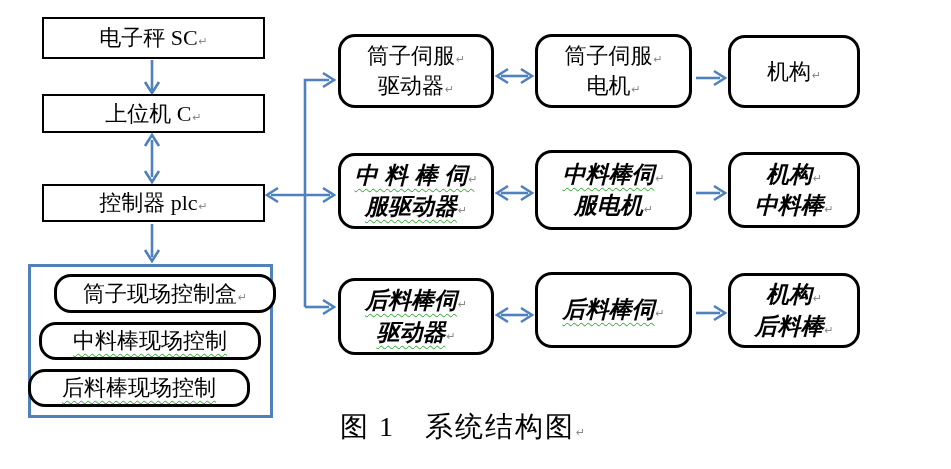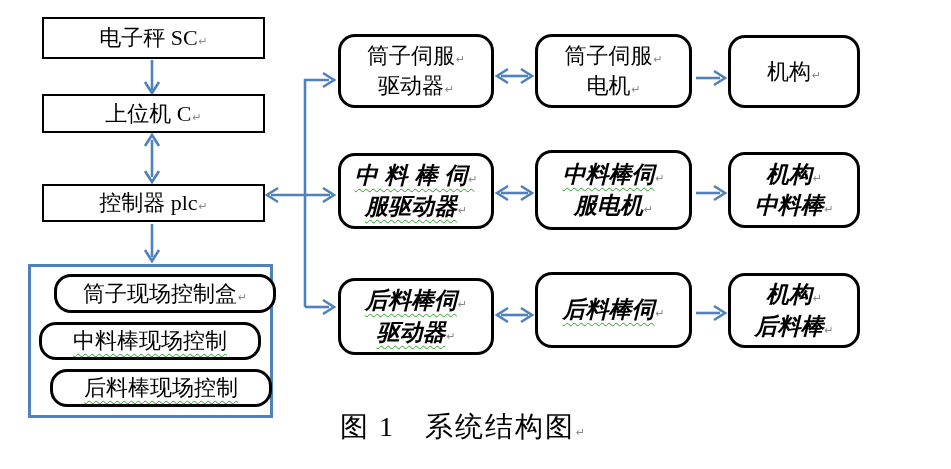"后料棒现场控制" div.box { left: 50px -> 28px }
